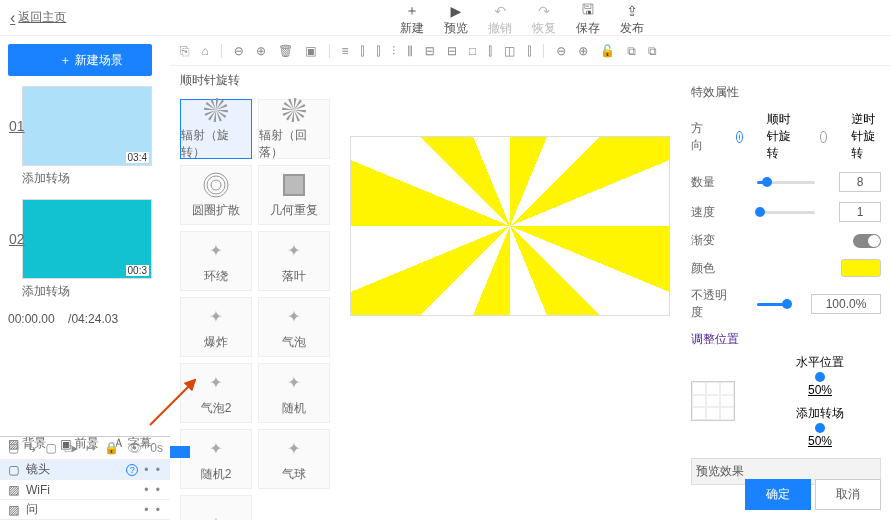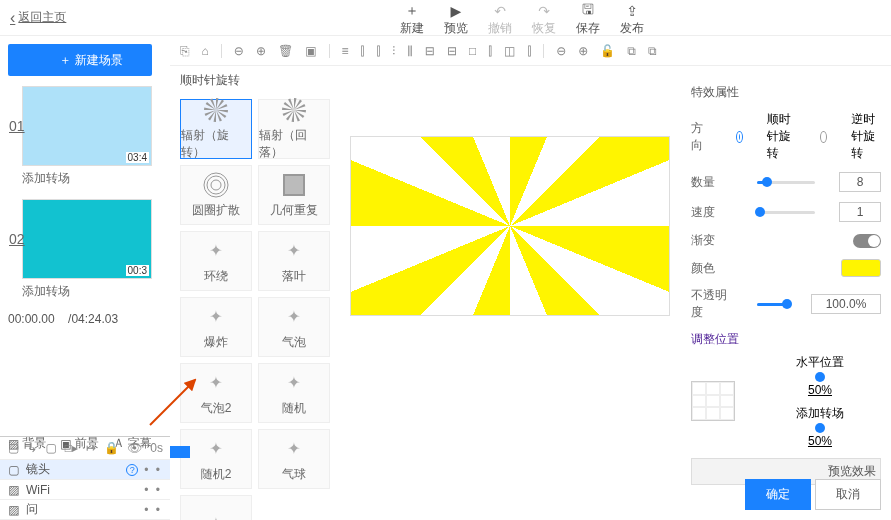"预览效果" .preview-btn { text-align: right -> left }
